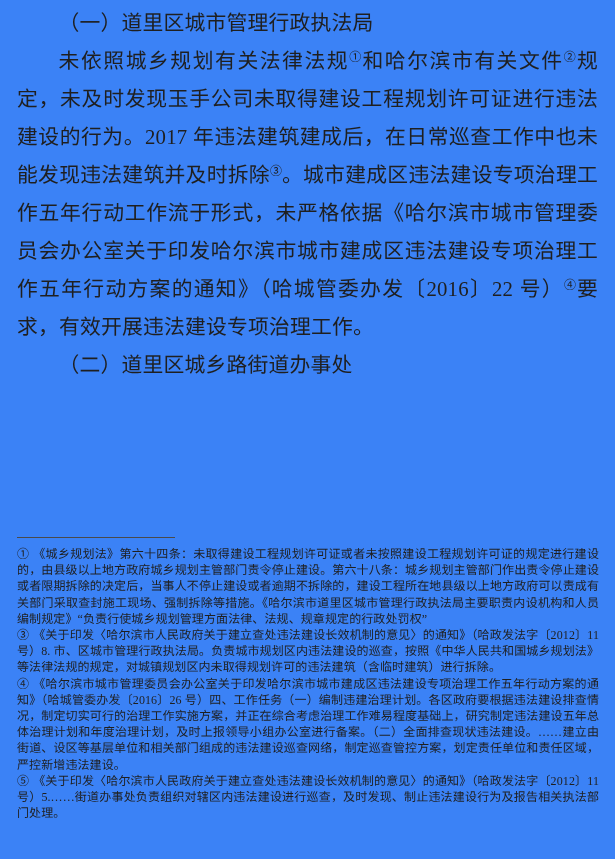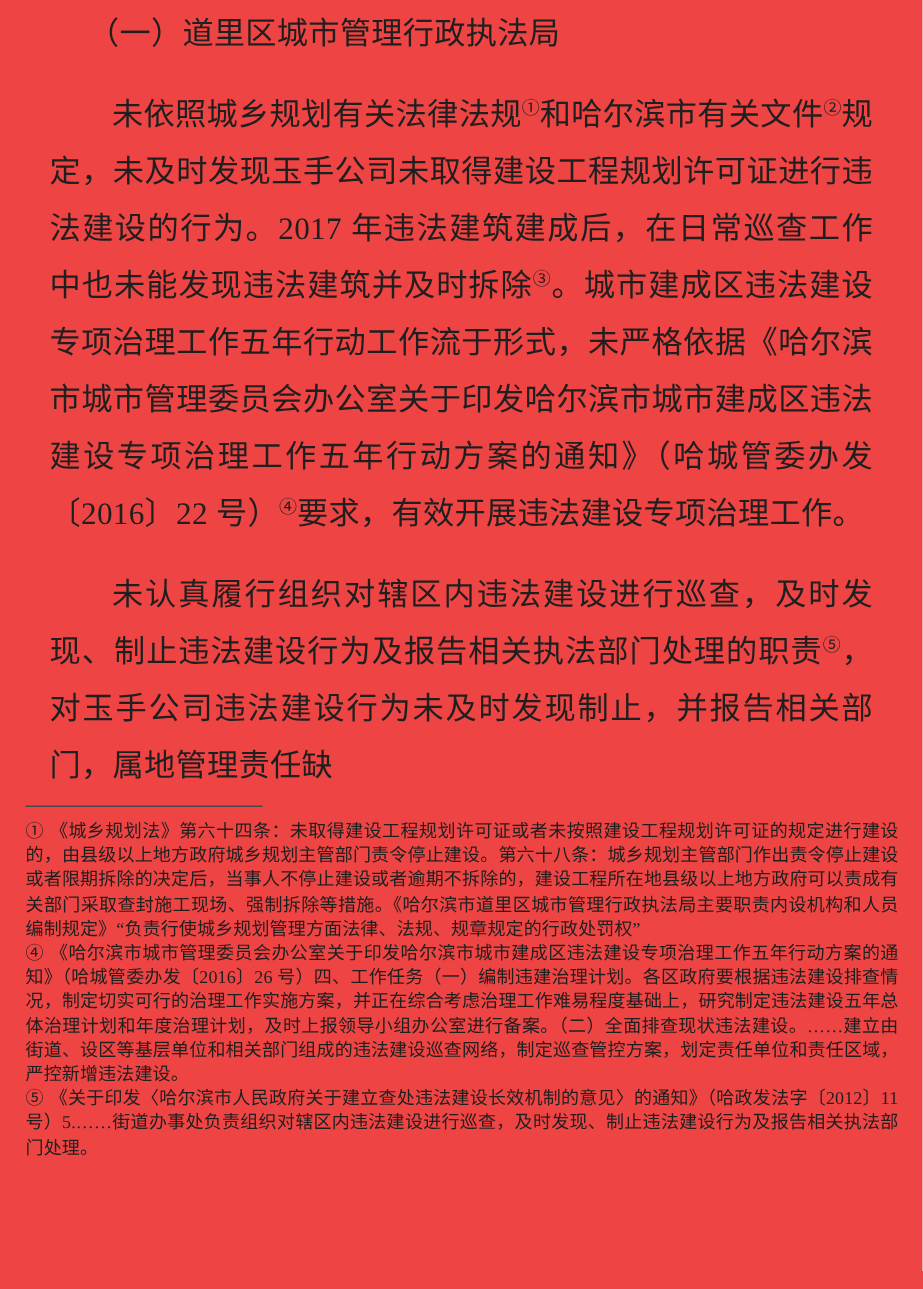"（一）道里区城市管理行政执法局" .page { background: #ef4444 -> #3b82f6 }
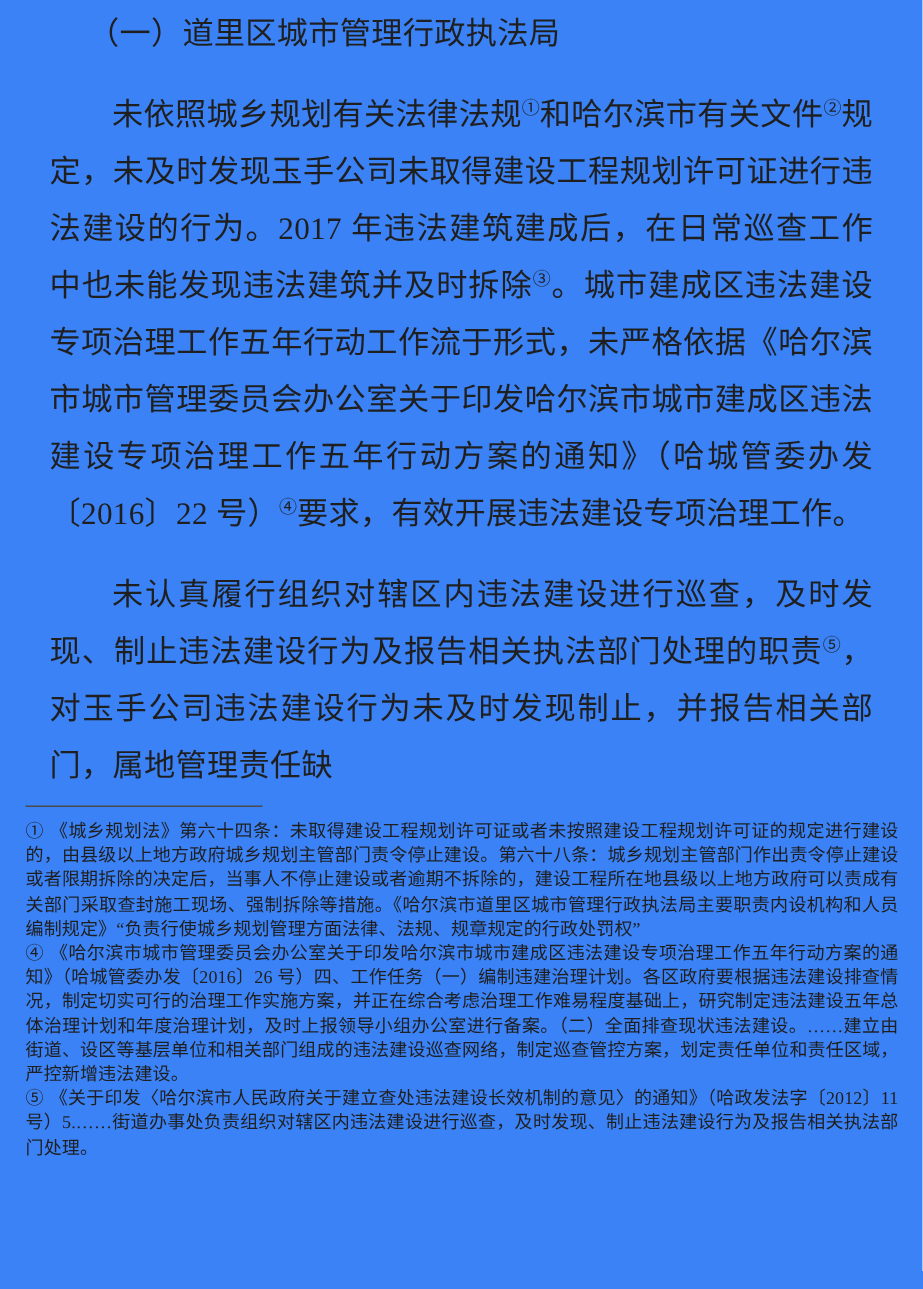"未依照城乡规划有关法律法规①和哈尔滨市有关文件②规定，未及时发现玉手公司未取得建" .section-paragraph { margin: 16px -> 0 }
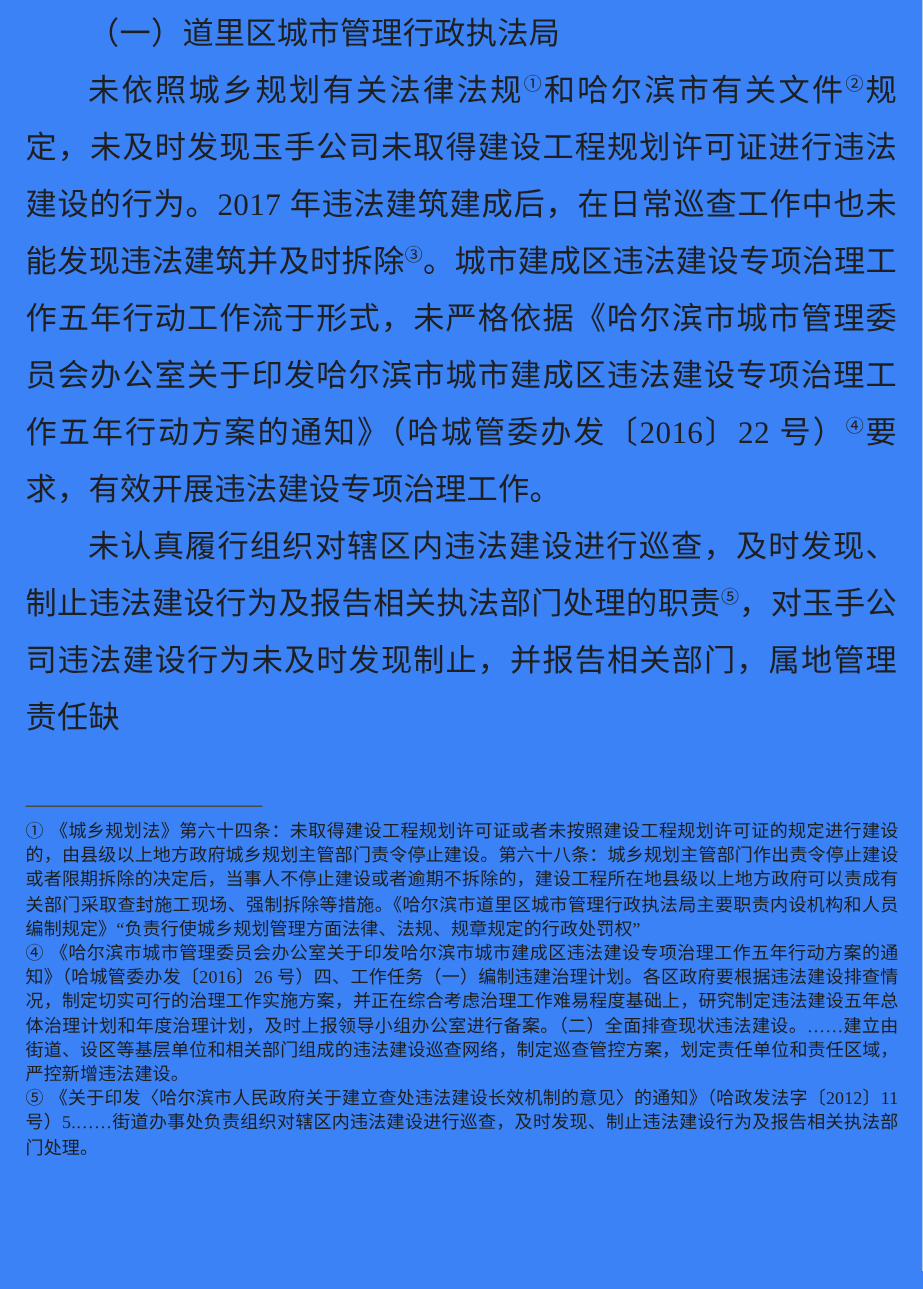"（二）道里区城乡路街道办事处" h2.section-heading { html: none -> <h2>（二）道里区城乡路街道办事处</h2> }
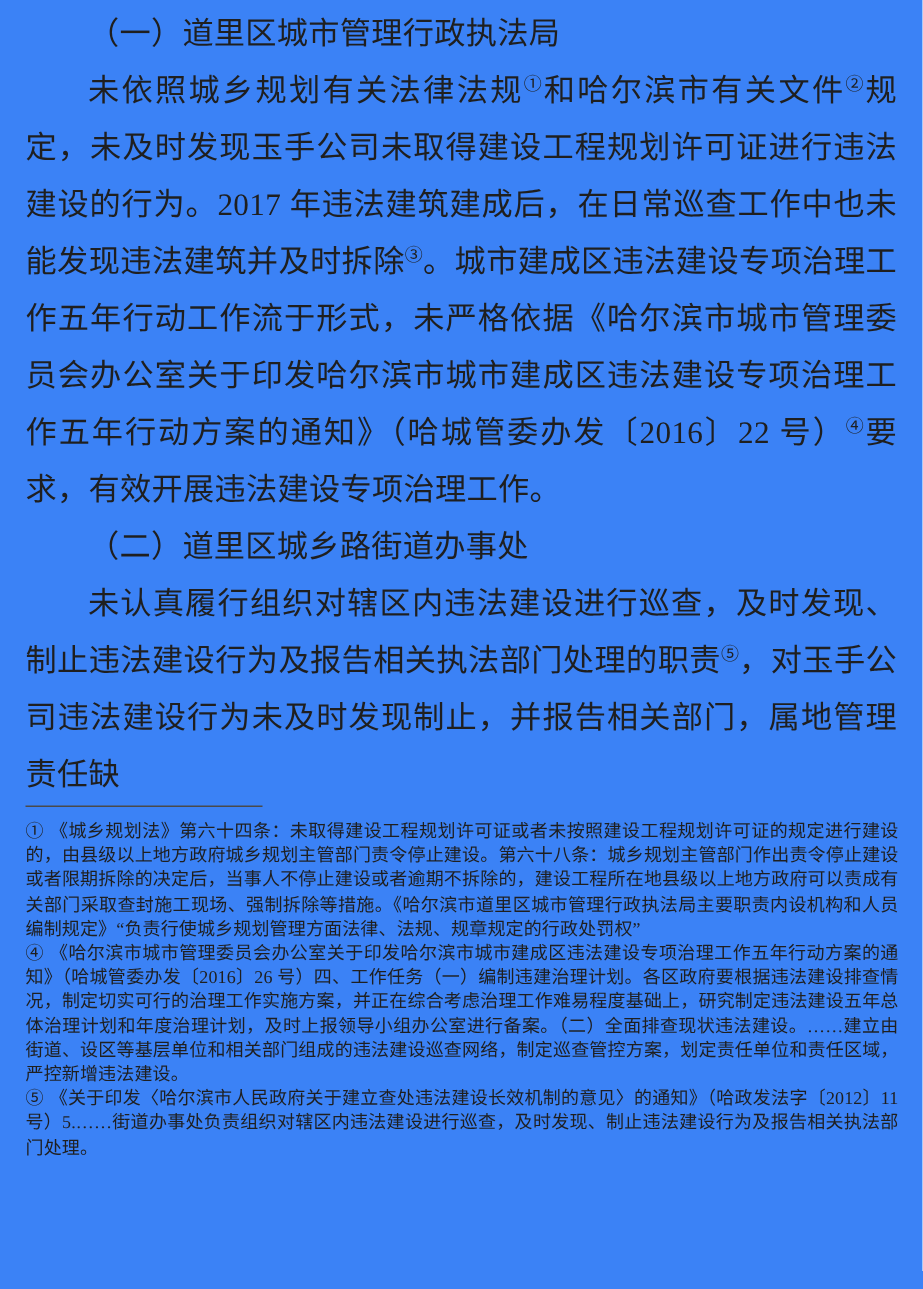"未认真履行组织对辖区内违法建设进行巡查，及时发现、制止违法建设行为及报告相关执法" p.section-paragraph { html: <p><span>未认真履行组织对辖区内违法建设进行巡查，及时发现、制止违法建设行为及报告相关执法部门处理的职责</span><sup>⑤</sup><span>，对玉手公司违法建设行为未及时发现制止，并报告相关部门，属地管理责任缺</span></p> -> none }
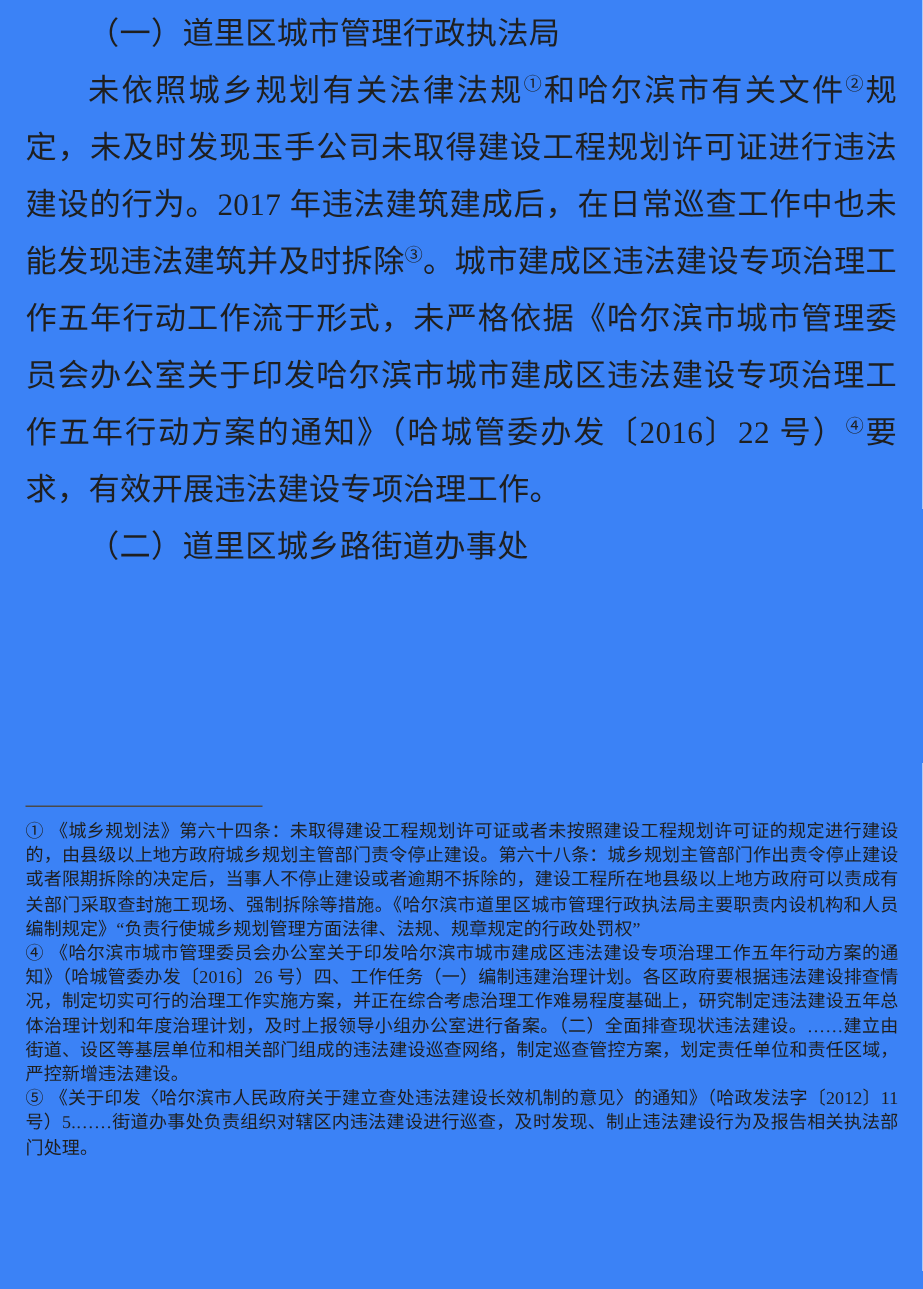"③ 《关于印发〈哈尔滨市人民政府关于建立查处违法建设长效机制的意见〉的通知》（哈政发法字〔2012〕11" li { html: none -> <li><span>③</span><span>《关于印发〈哈尔滨市人民政府关于建立查处违法建设长效机制的意见〉的通知》（哈政发法字〔2012〕11 号）8. 市、区城市管理行政执法局。负责城市规划区内违法建设的巡查，按照《中华人民共和国城乡规划法》等法律法规的规定，对城镇规划区内未取得规划许可的违法建筑（含临时建筑）进行拆除。</span></li> }
